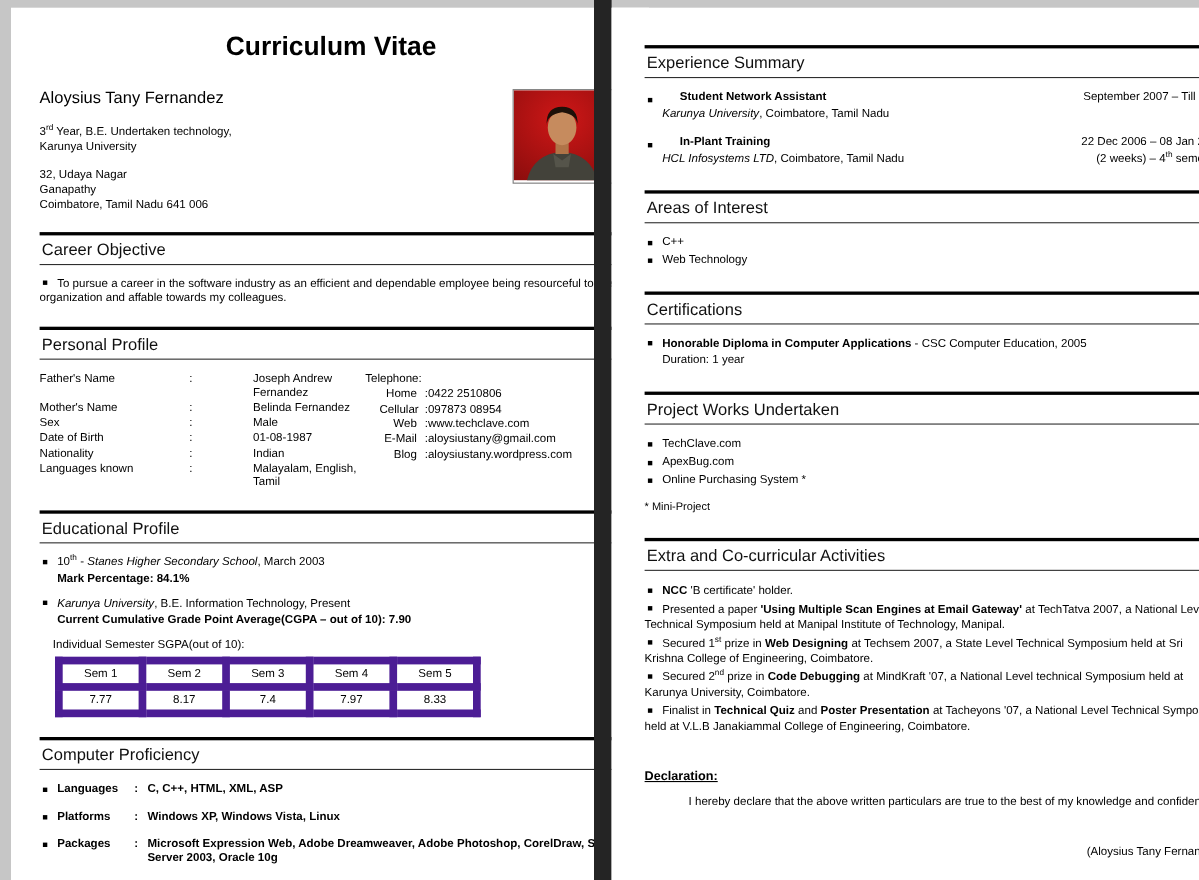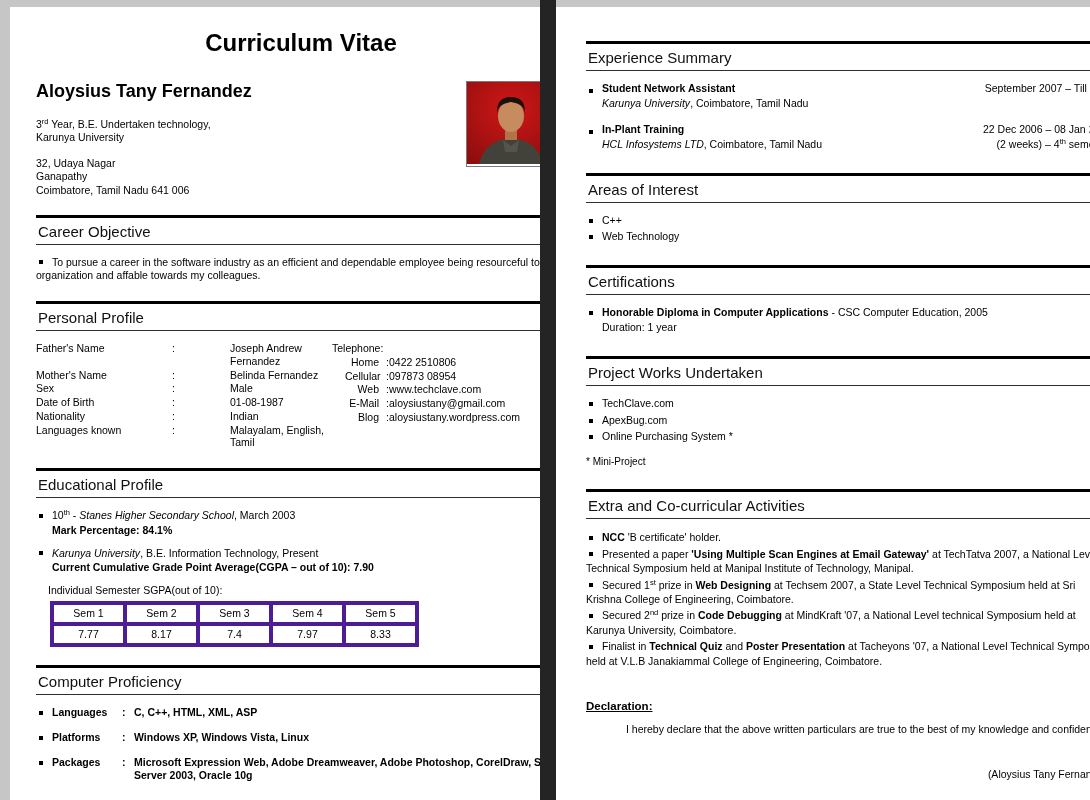"Aloysius Tany Fernandez" .lp-name { font-size: 18px -> 15px; font-weight: bold -> normal }
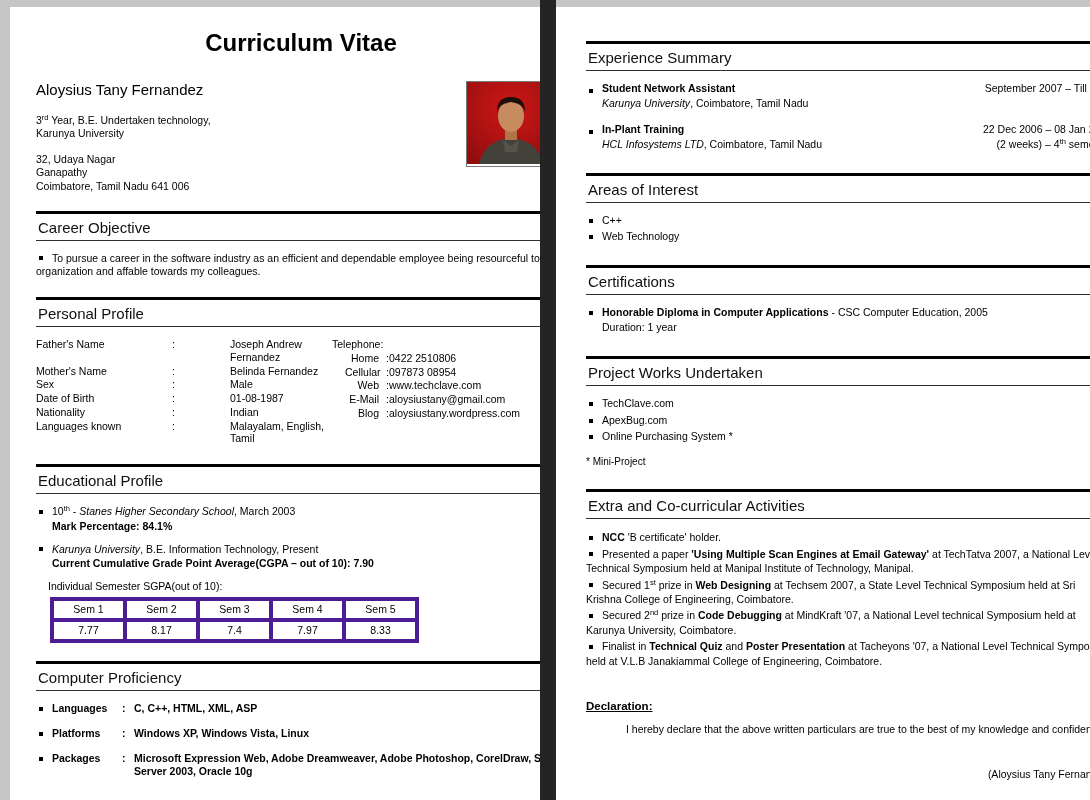"Student Network Assistant" .b-row { gap: none -> 16px }
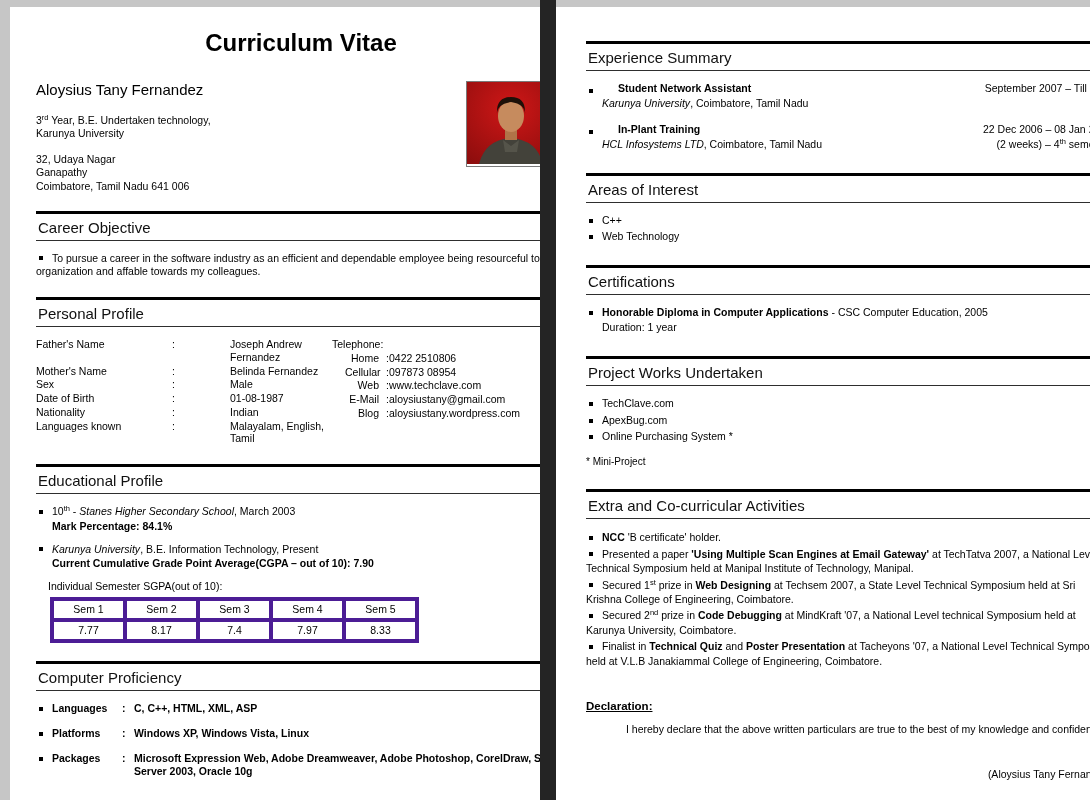"Sem 1" .sgpa th,.sgpa td { border: 4px solid #4c1d95 -> 7px solid #4c1d95 }
